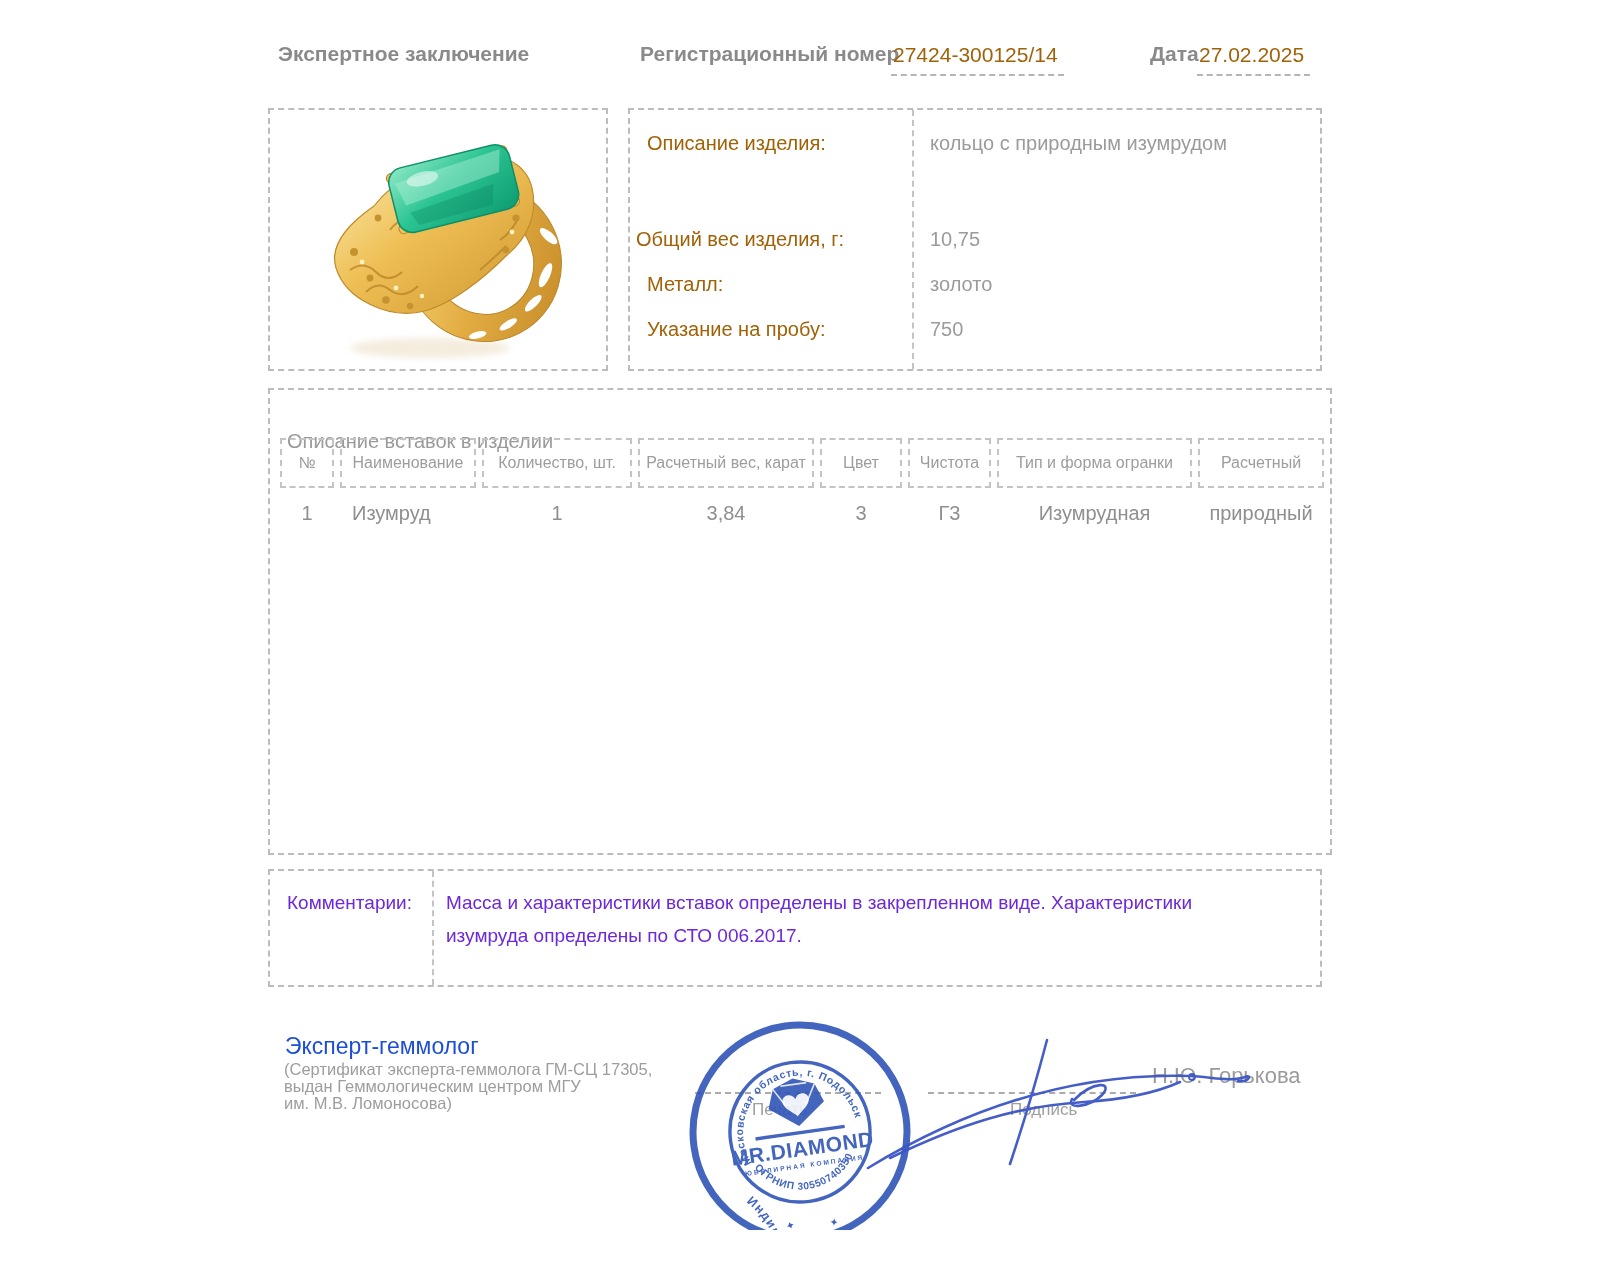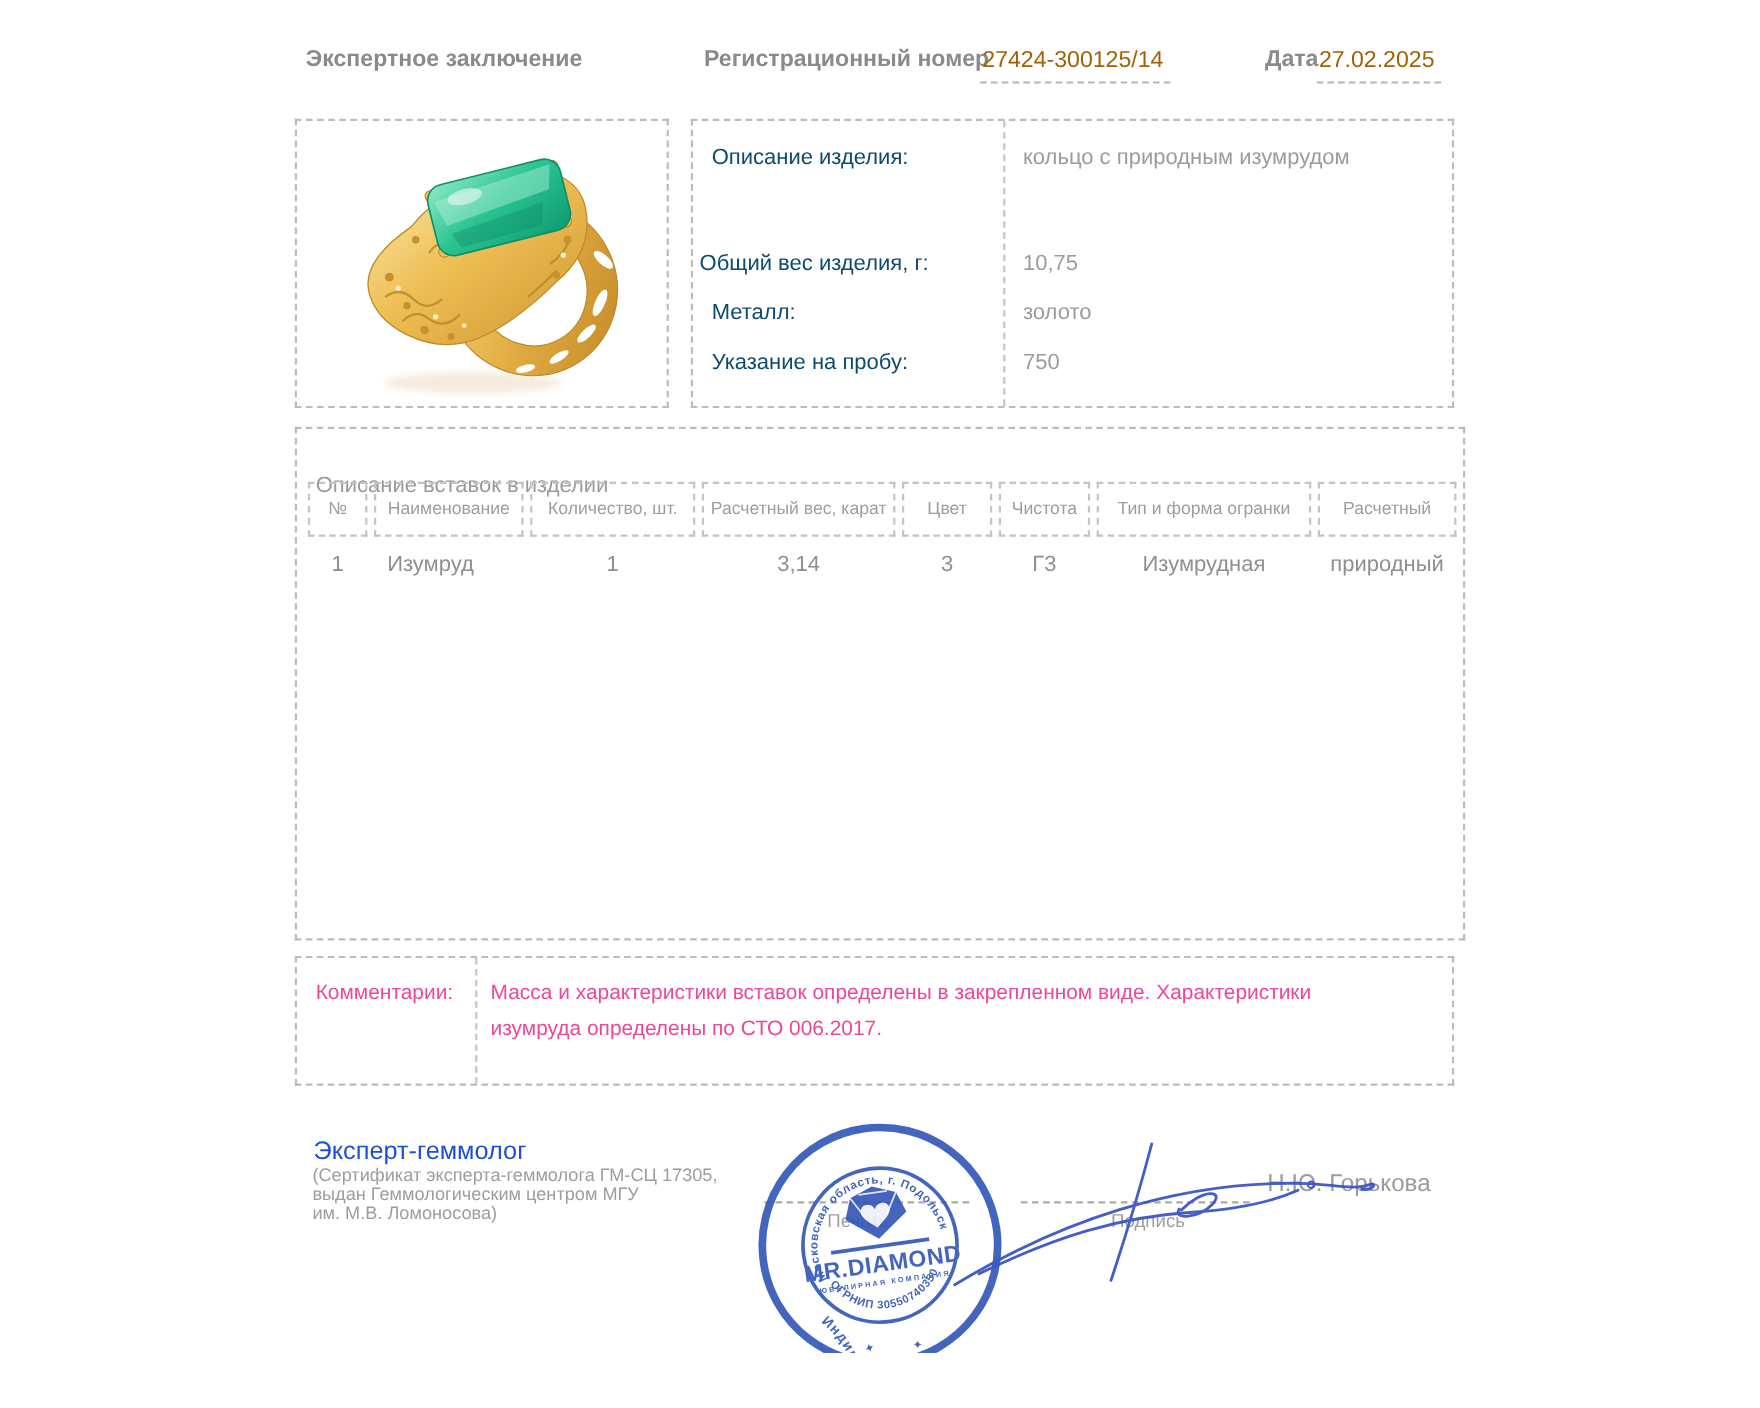"Описание изделия:" .desc-label { color: #0c4a6e -> #a16207 }
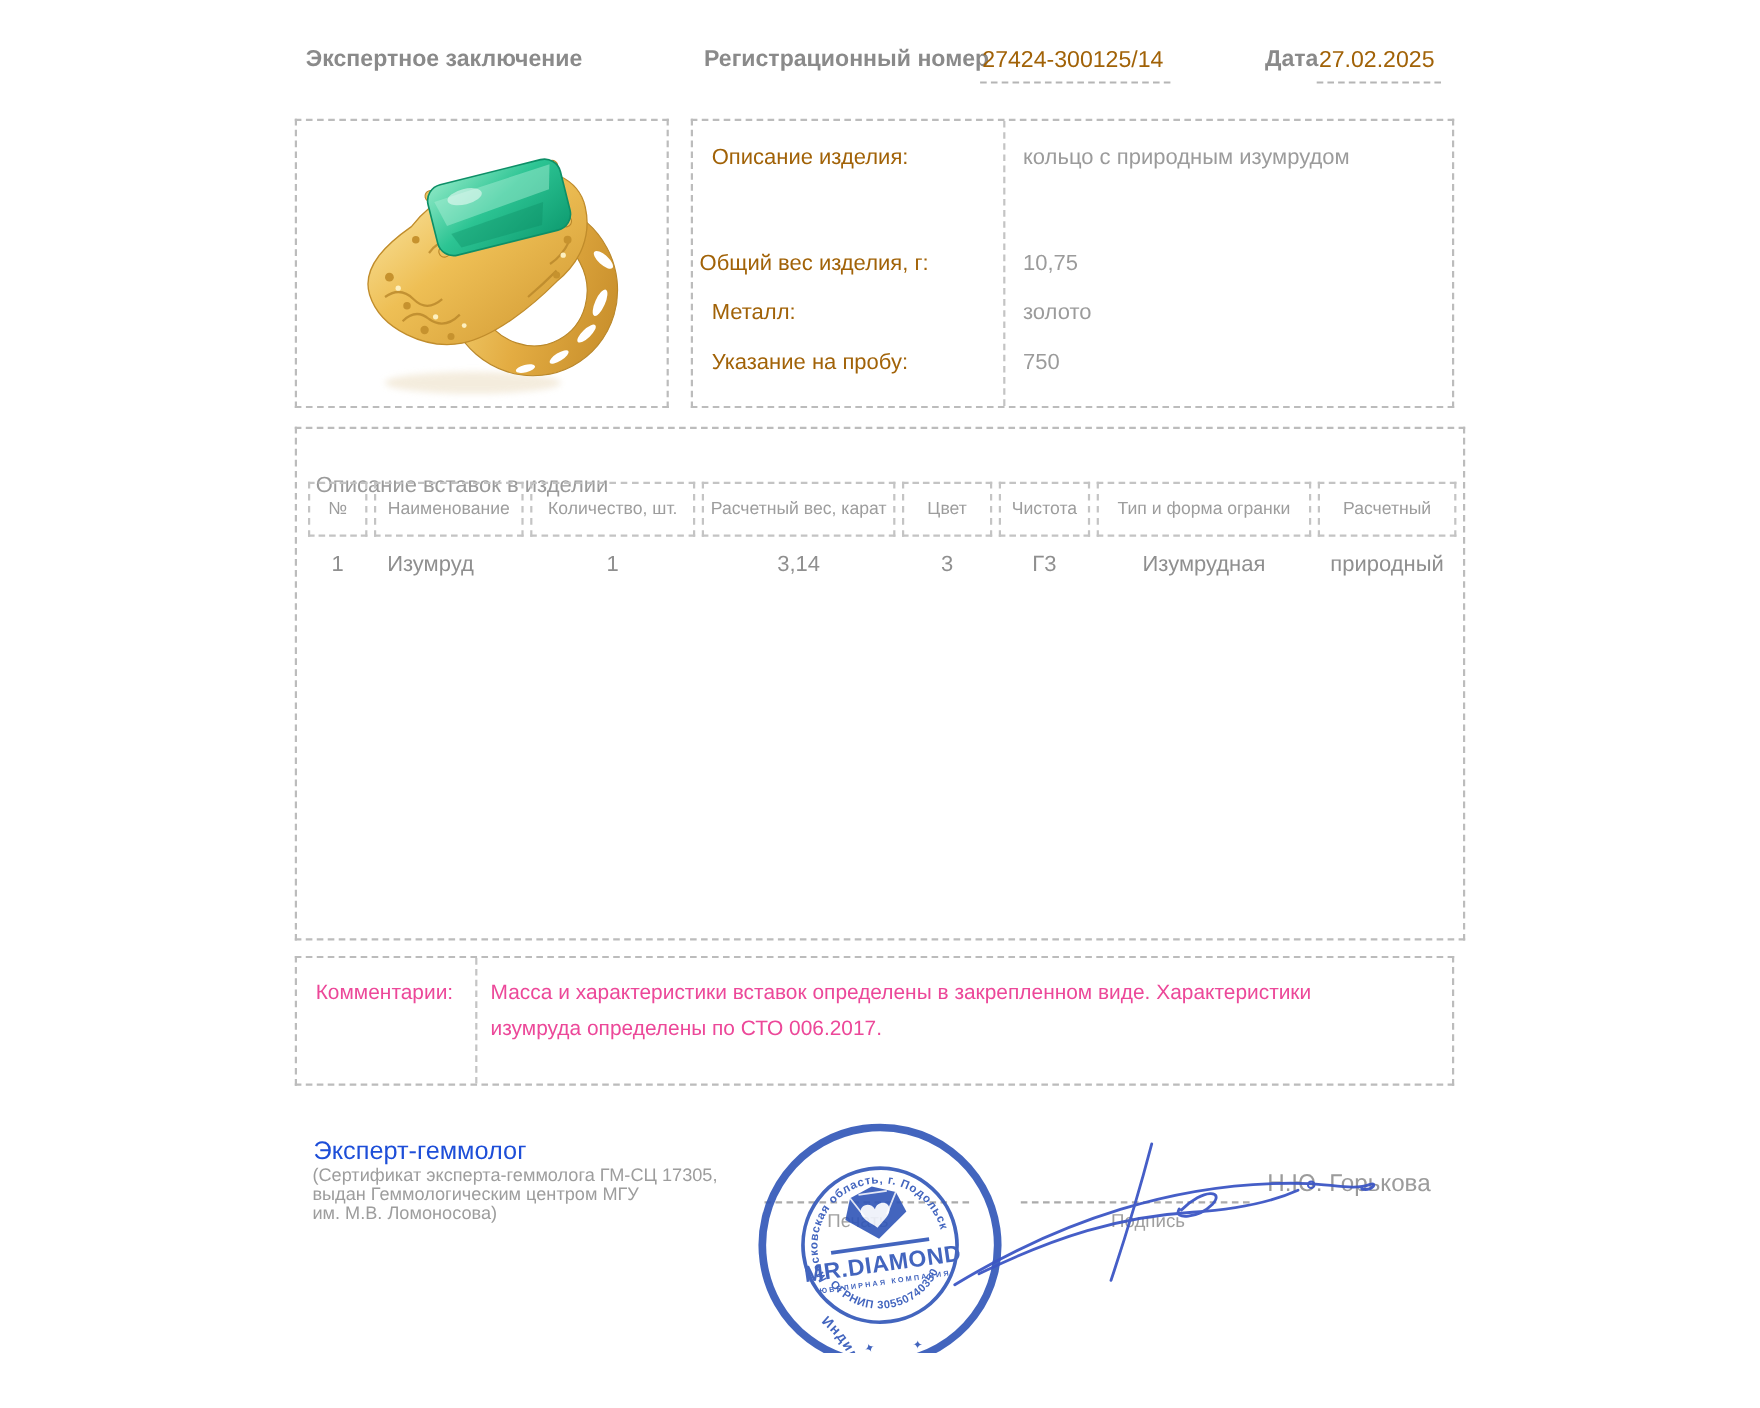"3,14" div.td-cell { text: 3,14 -> 3,84 }
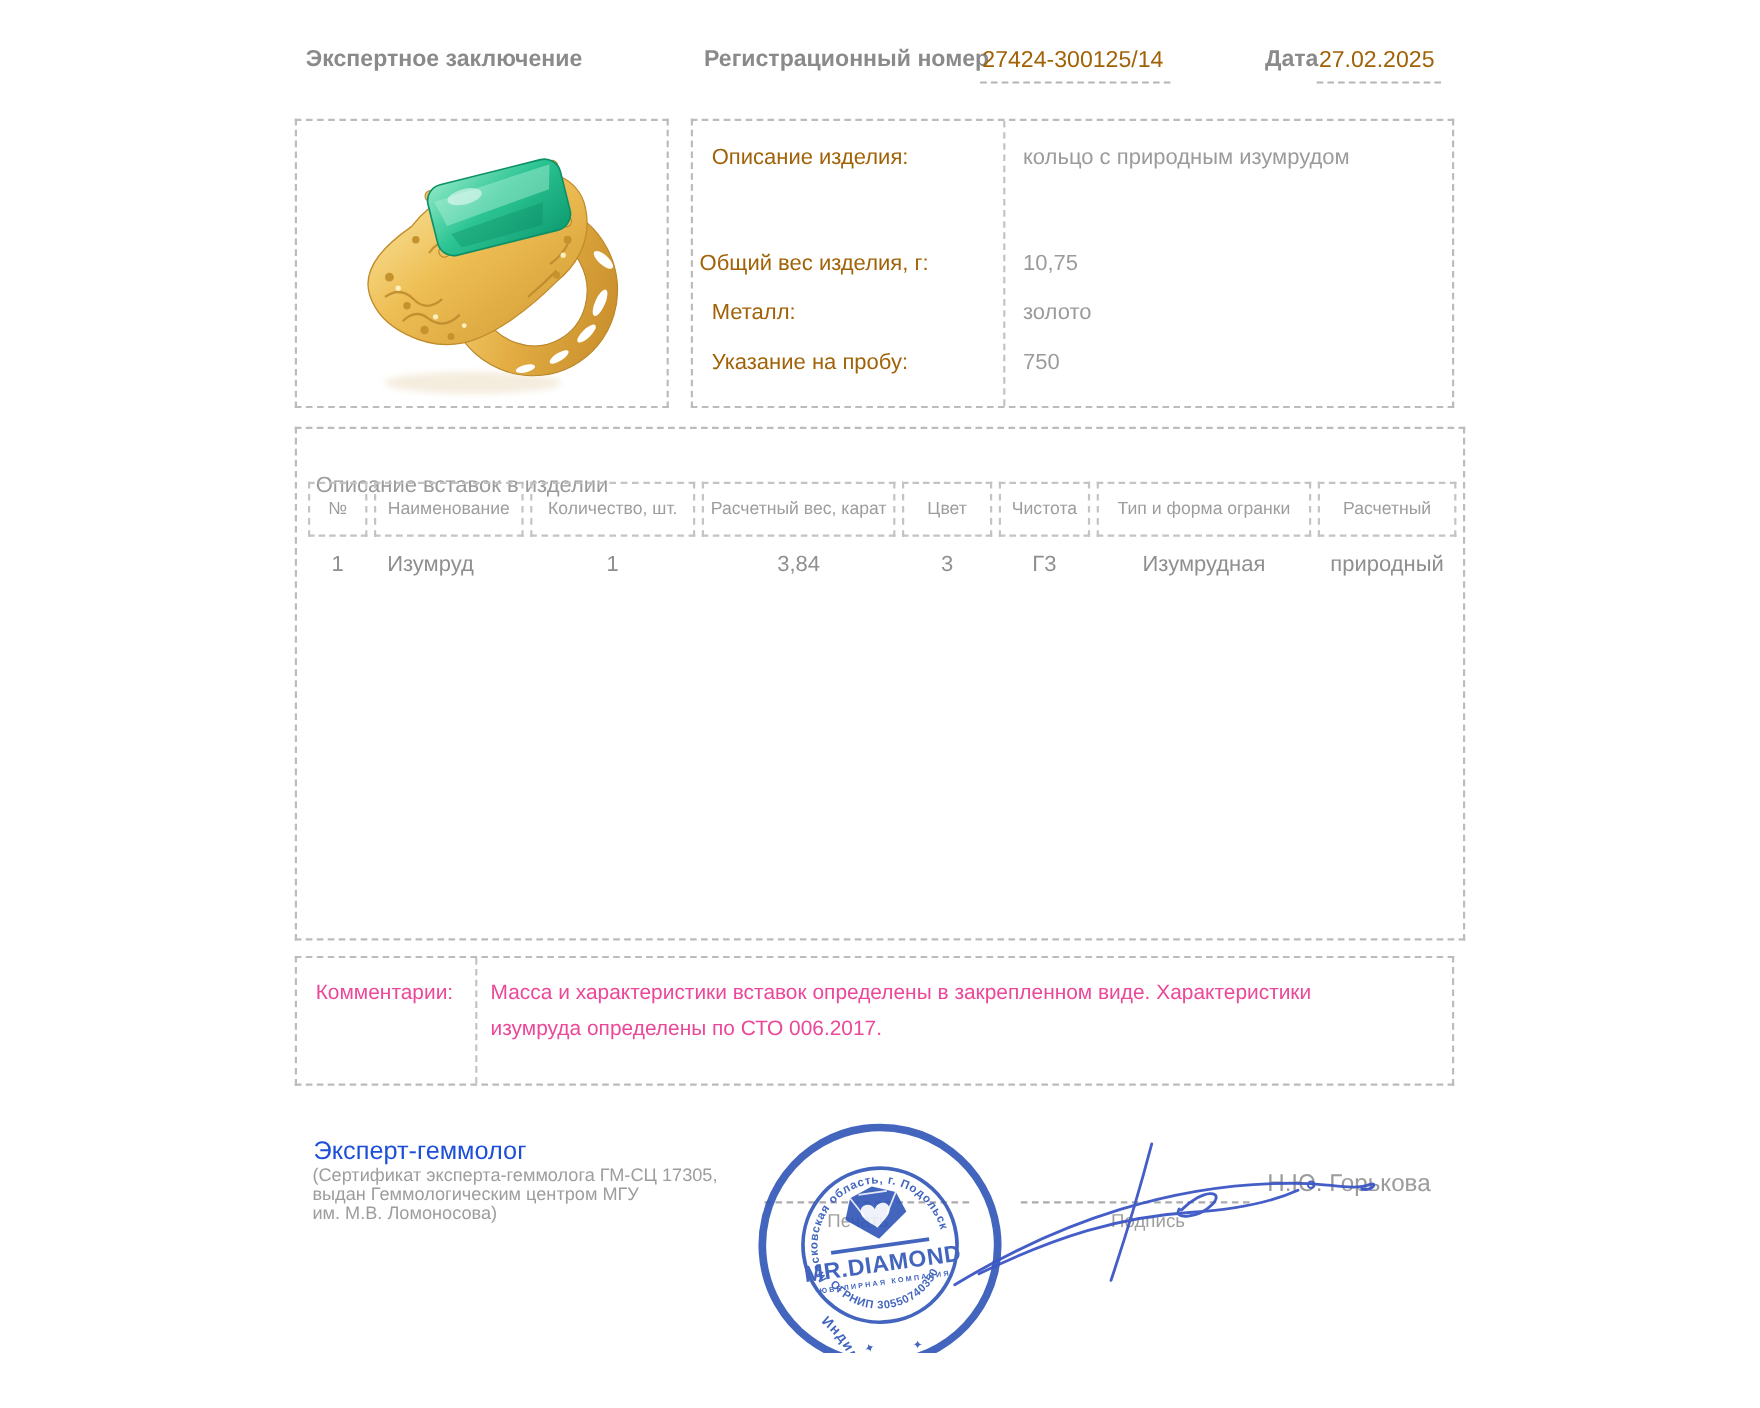"Комментарии:" .comments-text { color: #ec4899 -> #6d28d9 }
